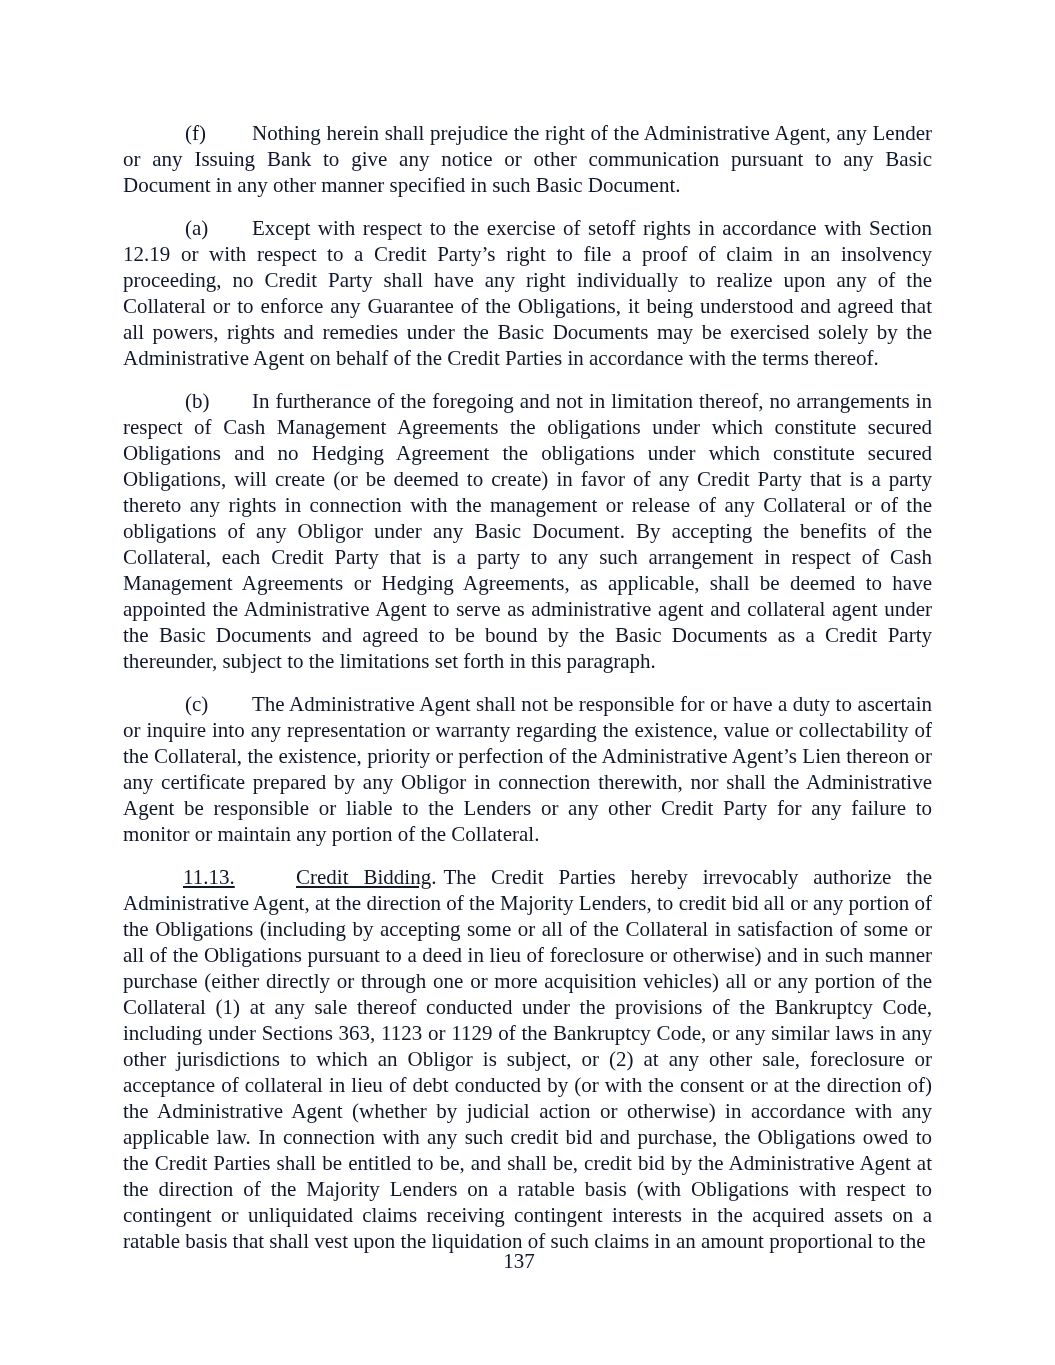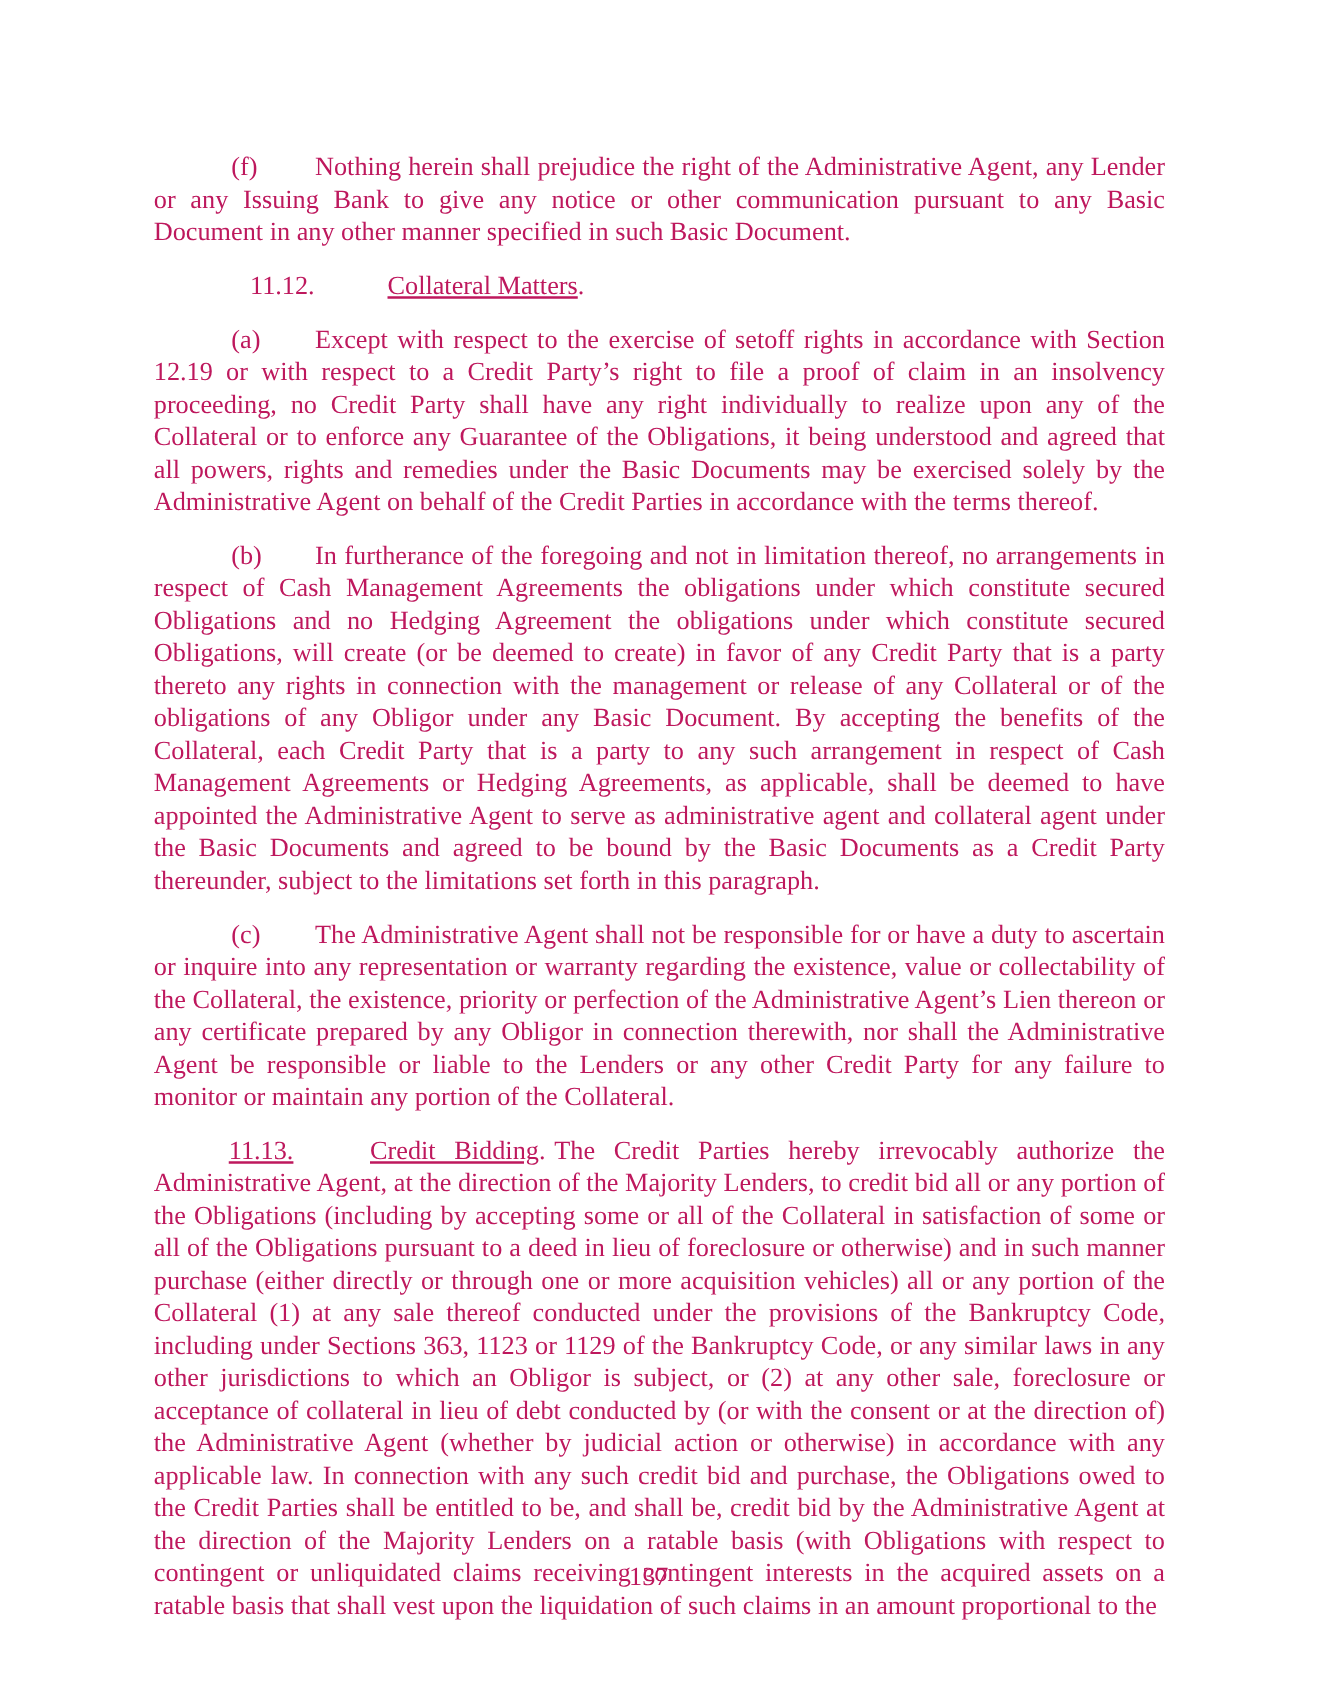"(f) Nothing herein shall prejudice" .page { color: #be185d -> #0f172a }
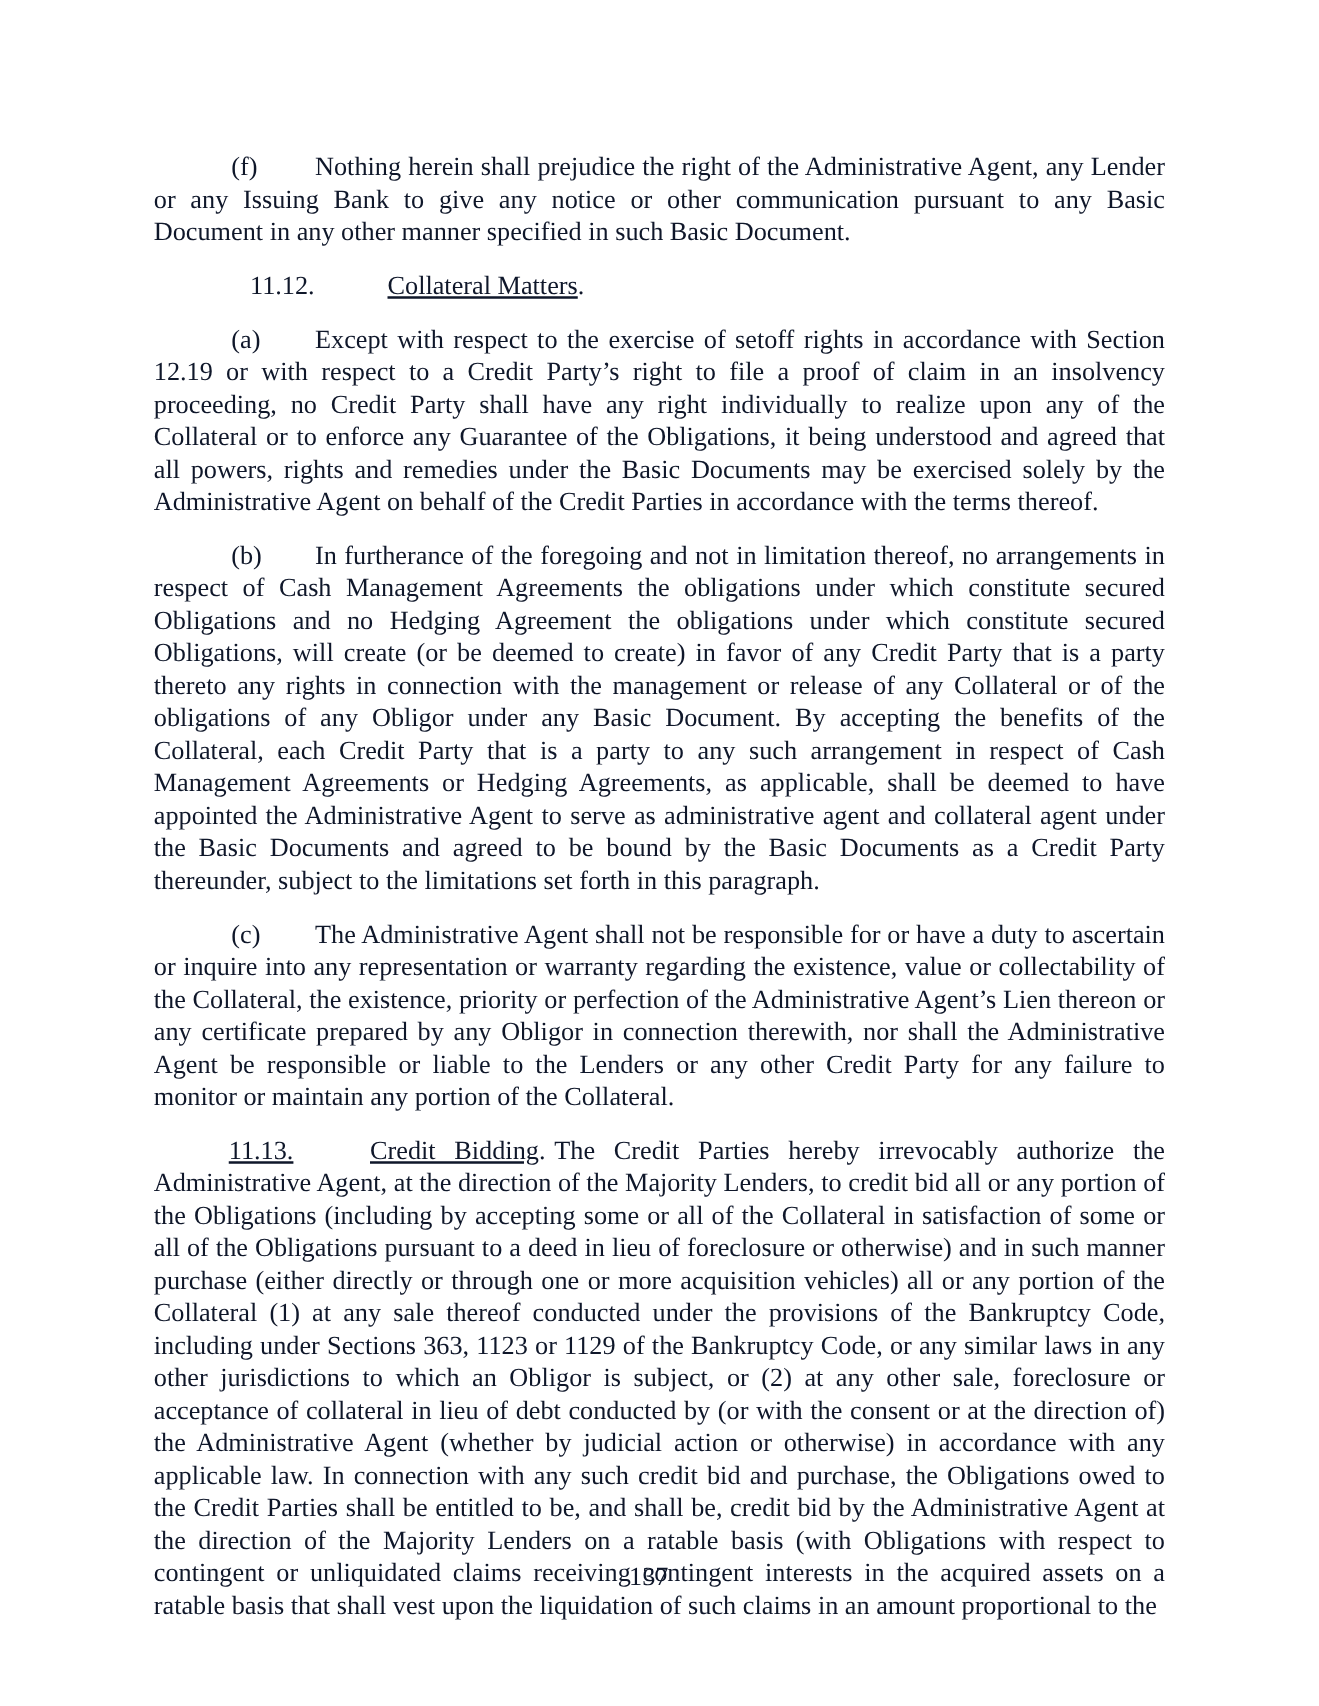"11.12. Collateral Matters." p.block { html: <p><span>11.12.</span><span>Collateral Matters</span><span>.</span></p> -> none }
